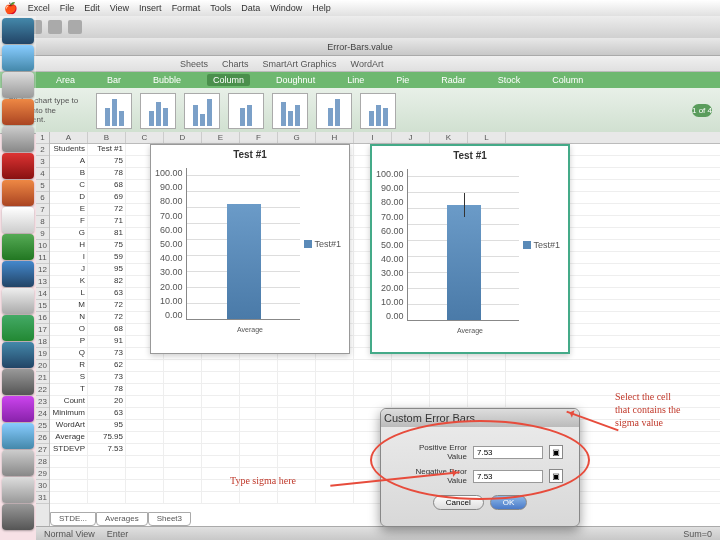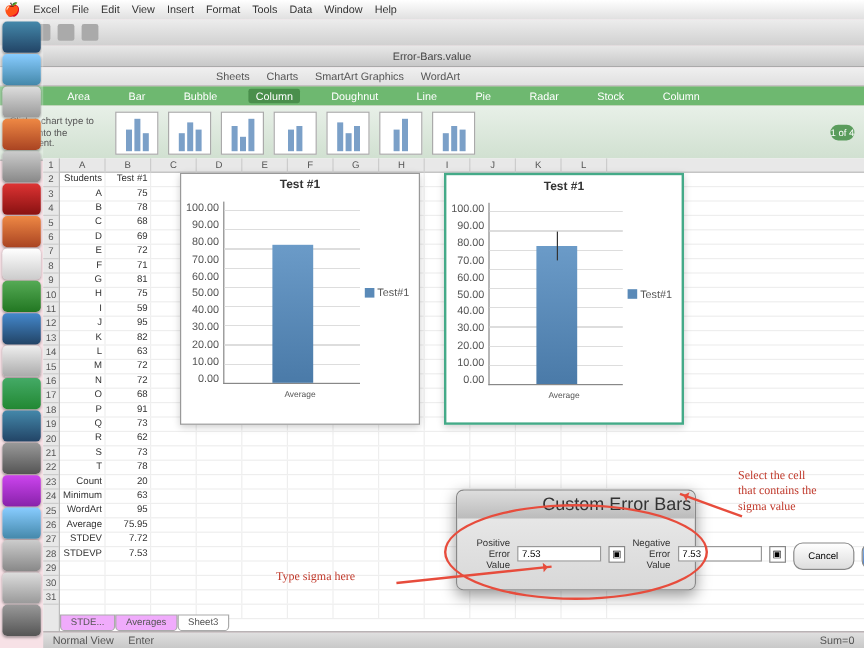"Custom Error Bars" .dialog-title { font-size: 15px -> 11px; text-align: right -> left }
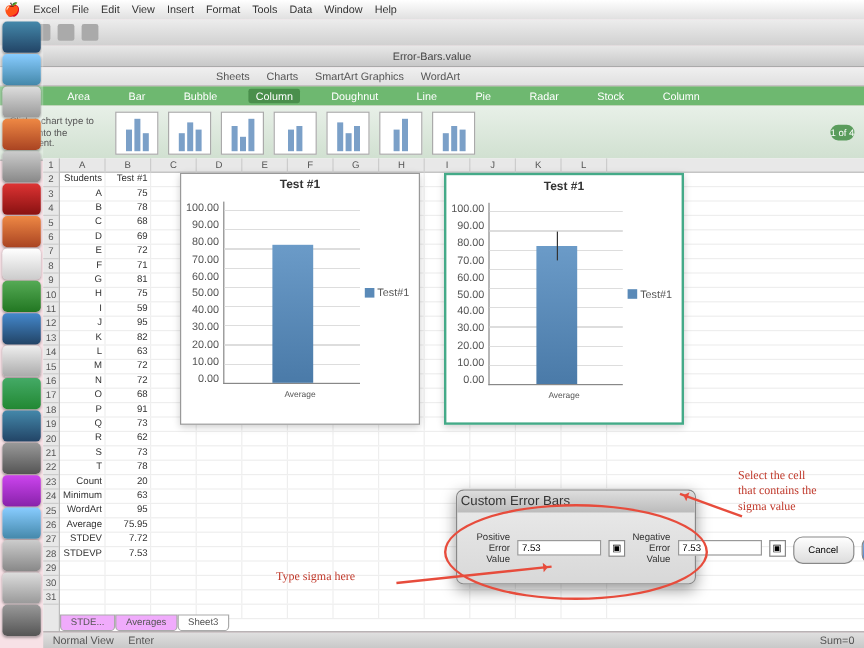"STDEV" div.cell-row { html: <div> <div>STDEV</div> <div>7.72</div> <div></div> <div></div> <div></div> <div></div> <div></div> <div></div> <div></div> <div></div> <div></div> <div></div> </div> -> none }
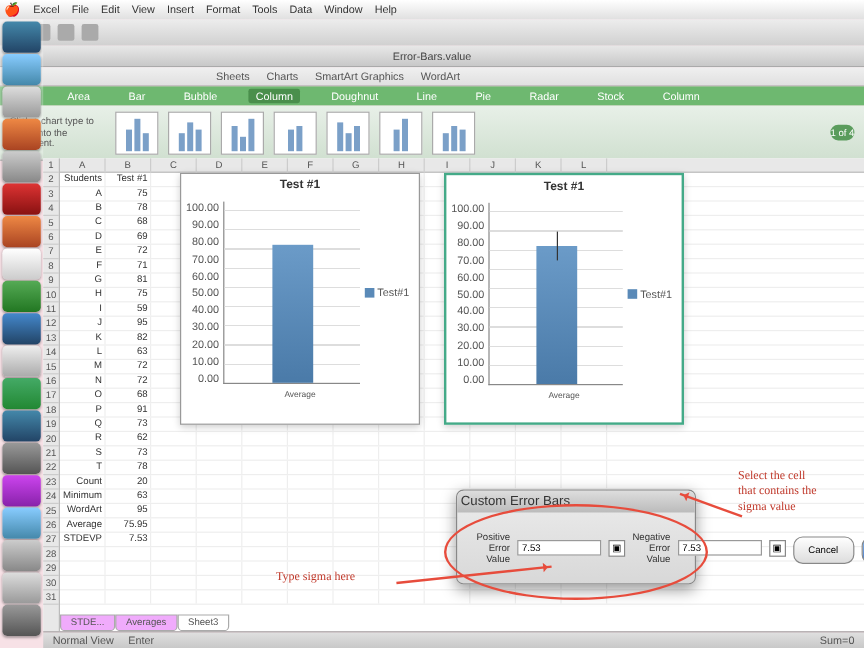"Positive Error Value" .dialog-body { flex-direction: row -> column }
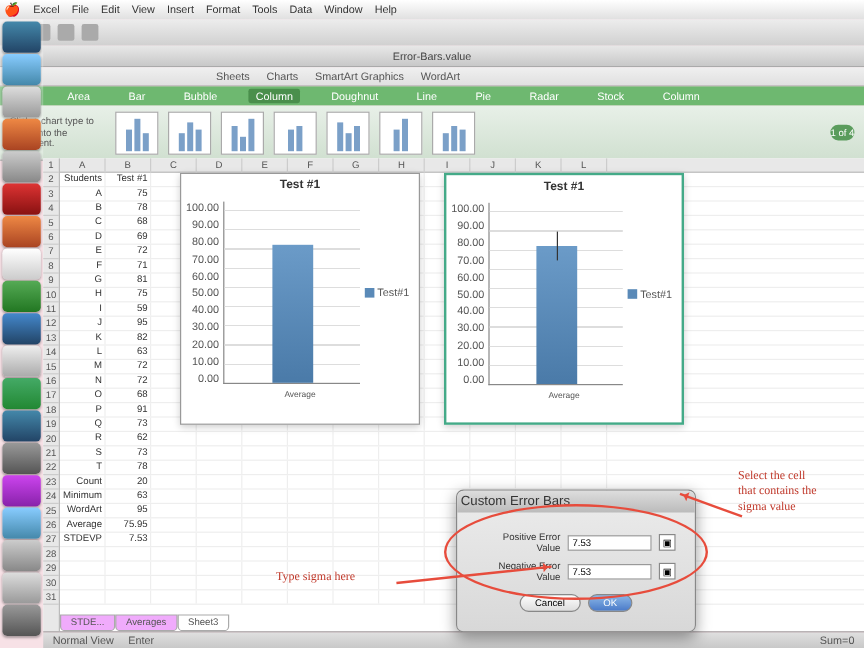"STDE..." .sheet-tabs span { background: #f0abfc -> #ffffff }
